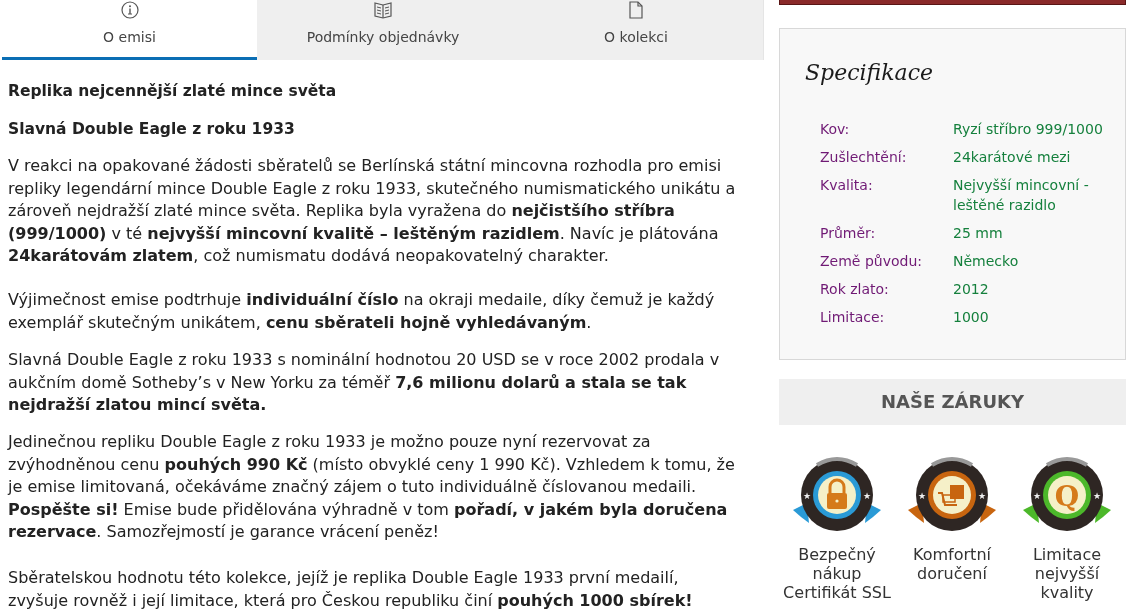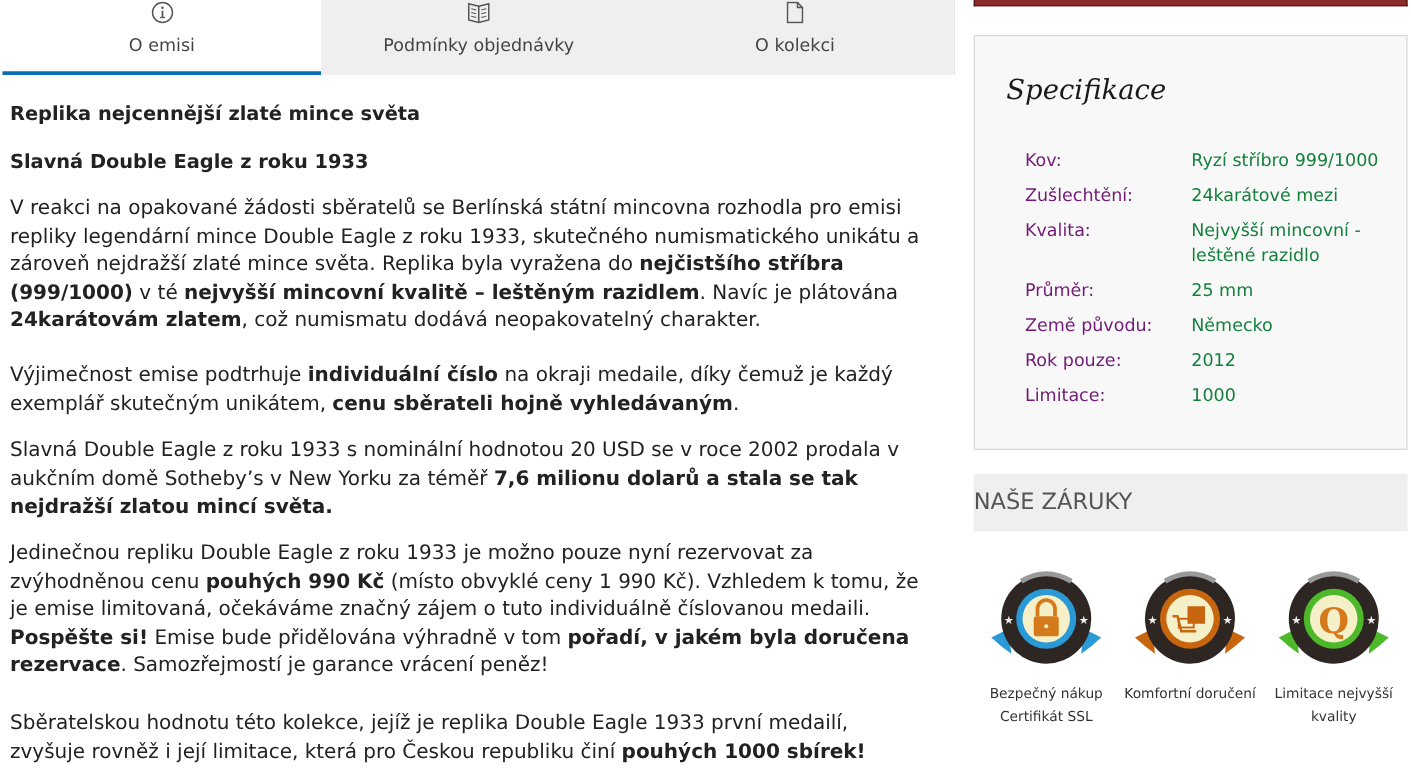"Rok pouze:" span.k { text: pouze -> zlato }
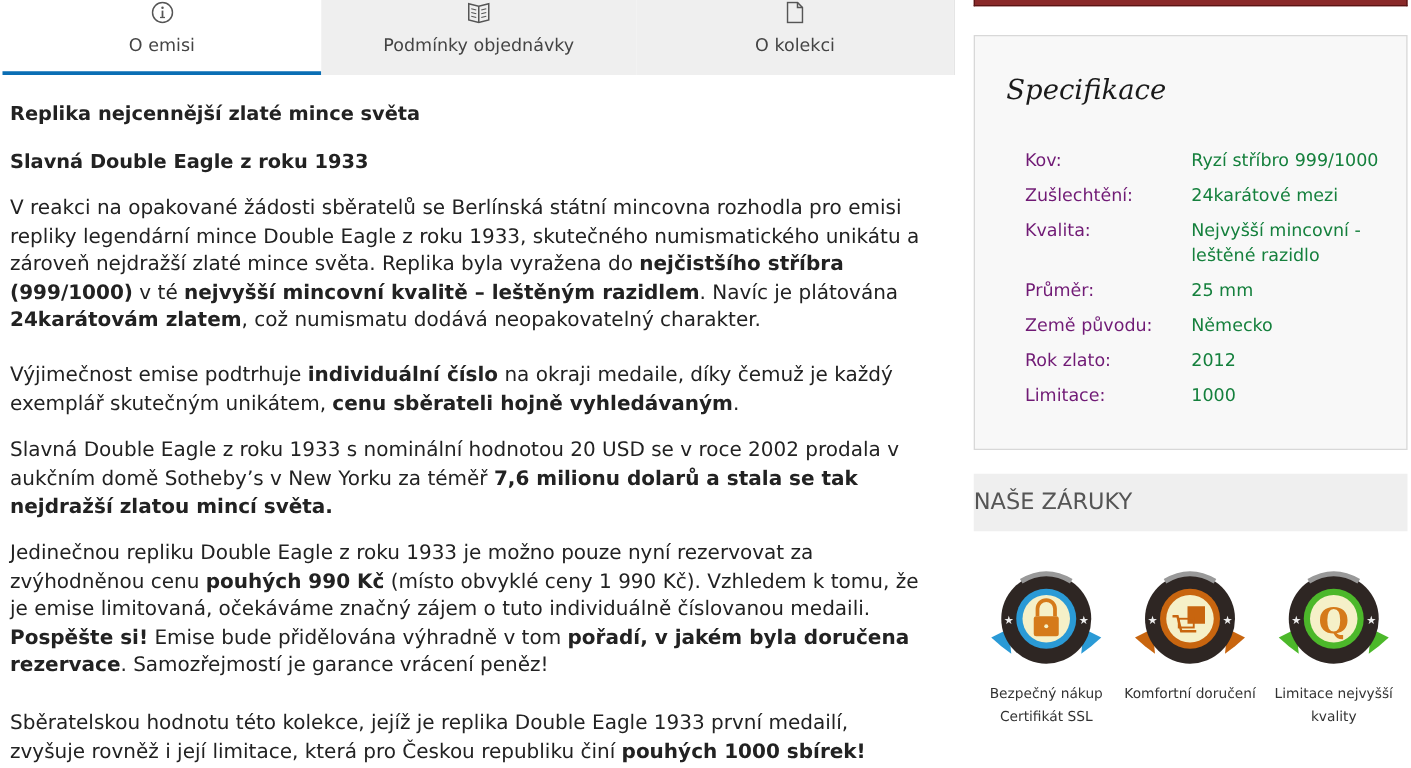"NAŠE ZÁRUKY" .guar-h { font-weight: normal -> bold; text-align: left -> center }
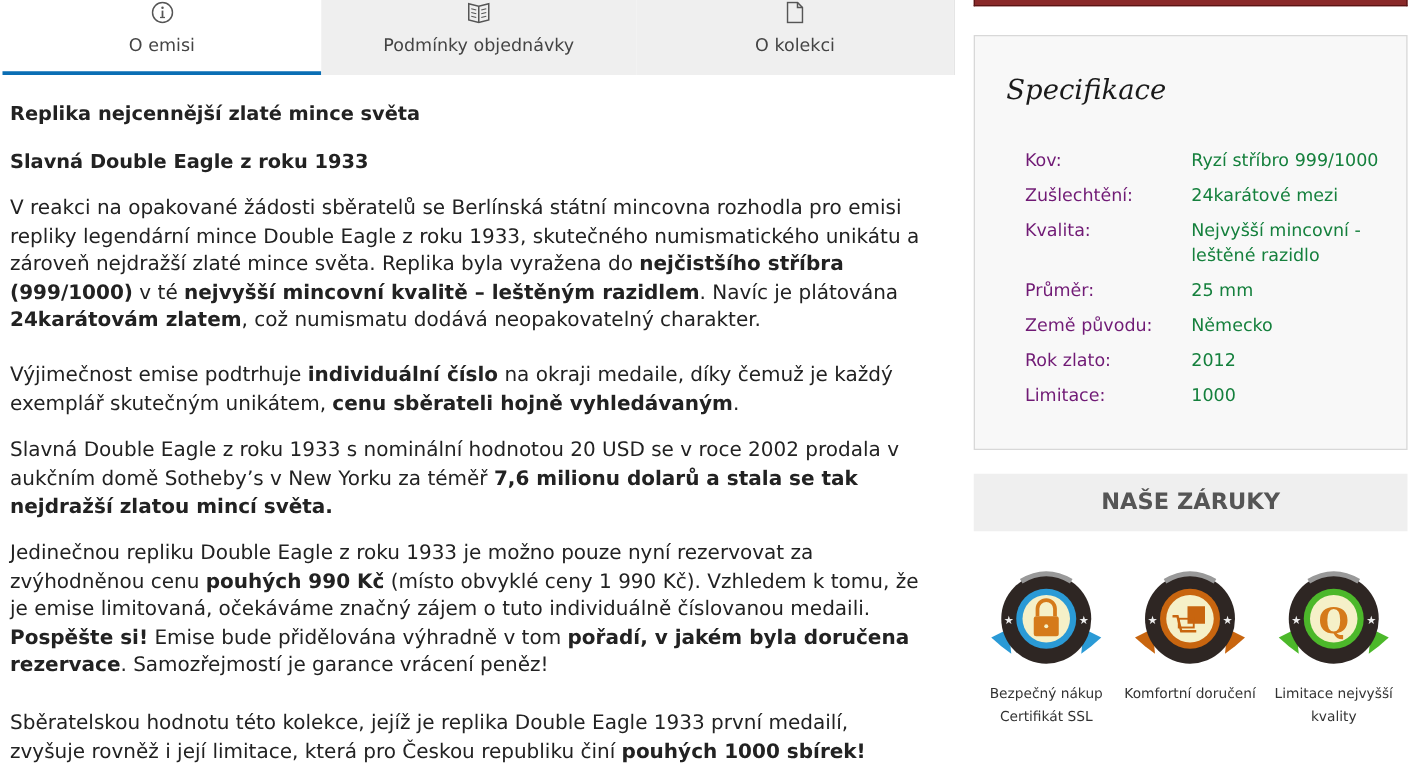"Bezpečný nákup Certifikát SSL" .badge .bl { font-size: 11px -> 16px }
